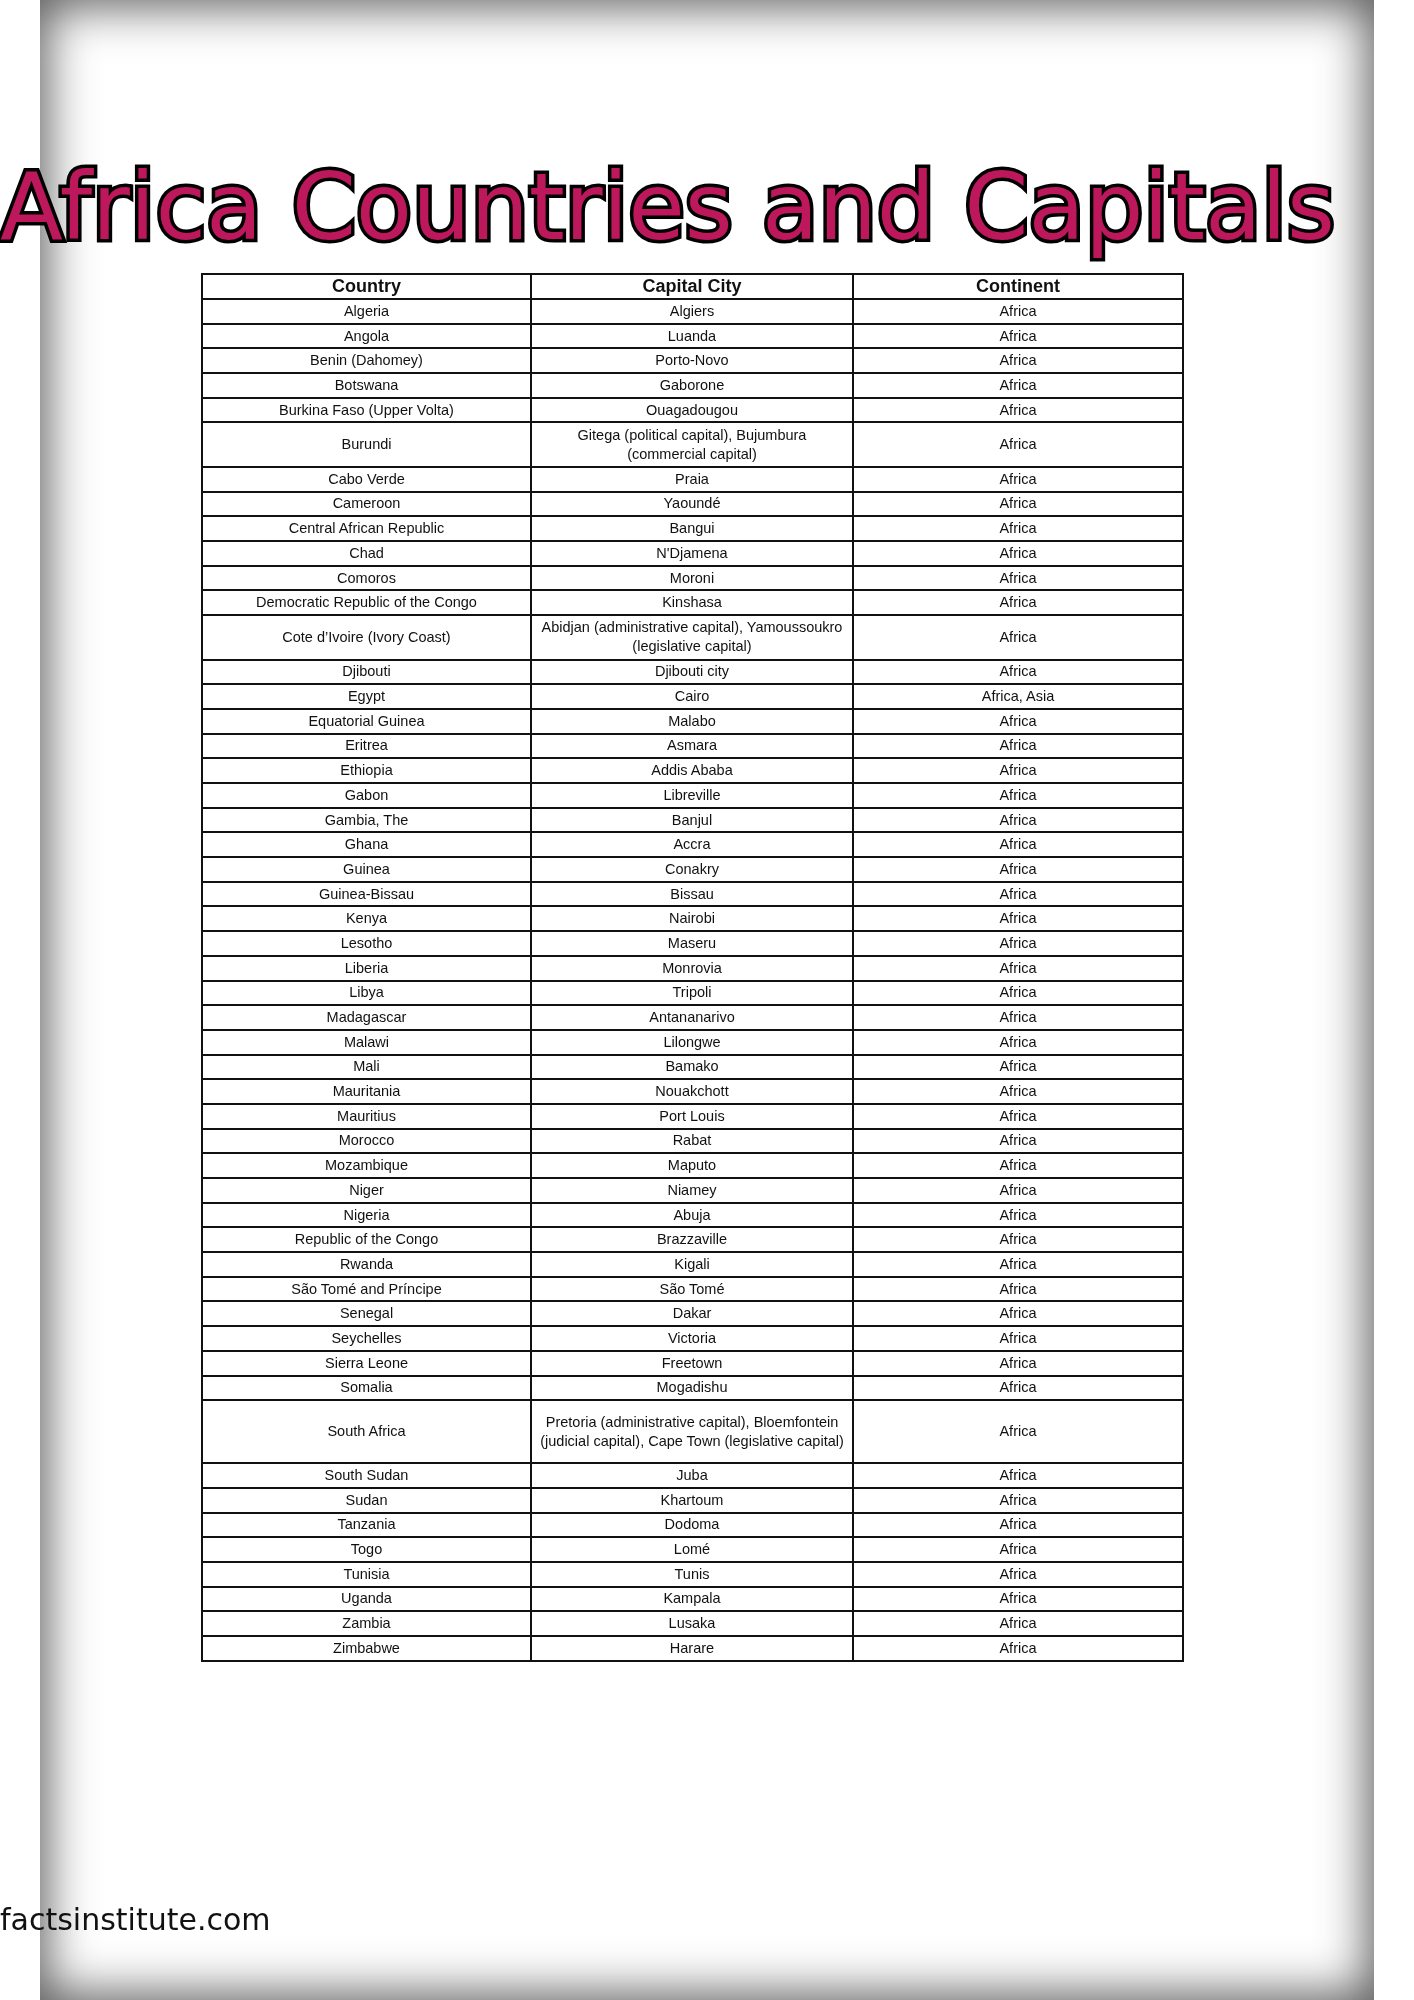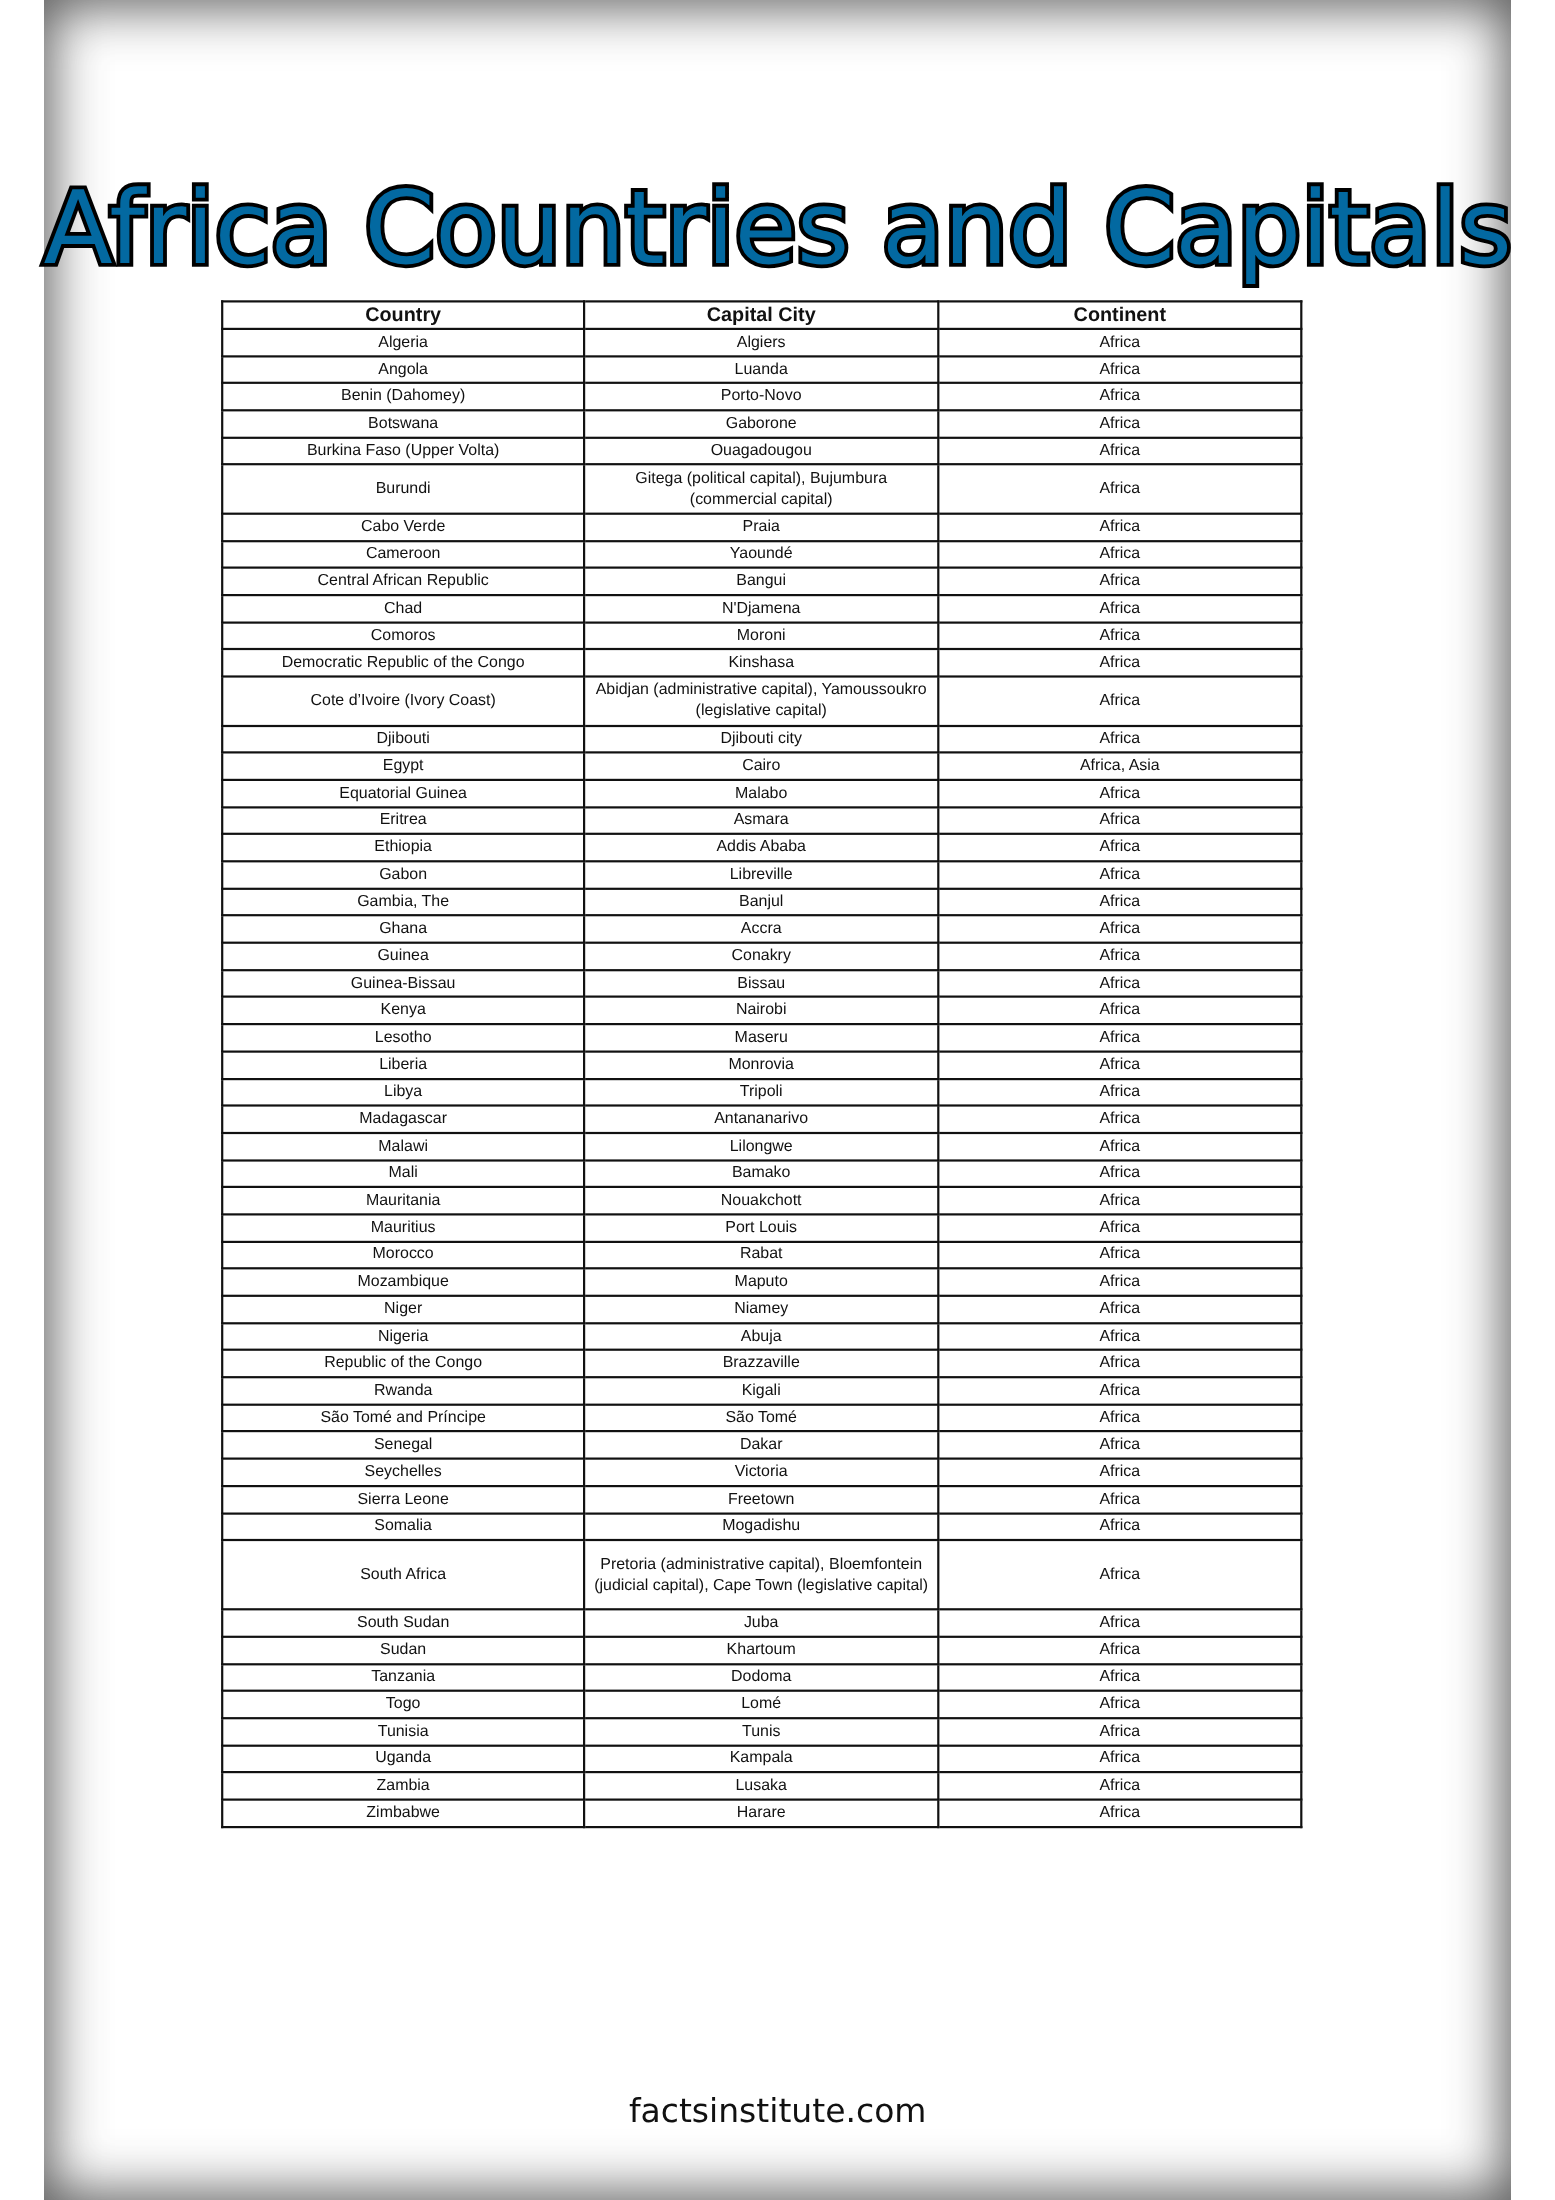"Africa Countries and Capitals" .title { color: #0369a1 -> #be185d; text-align: center -> none }
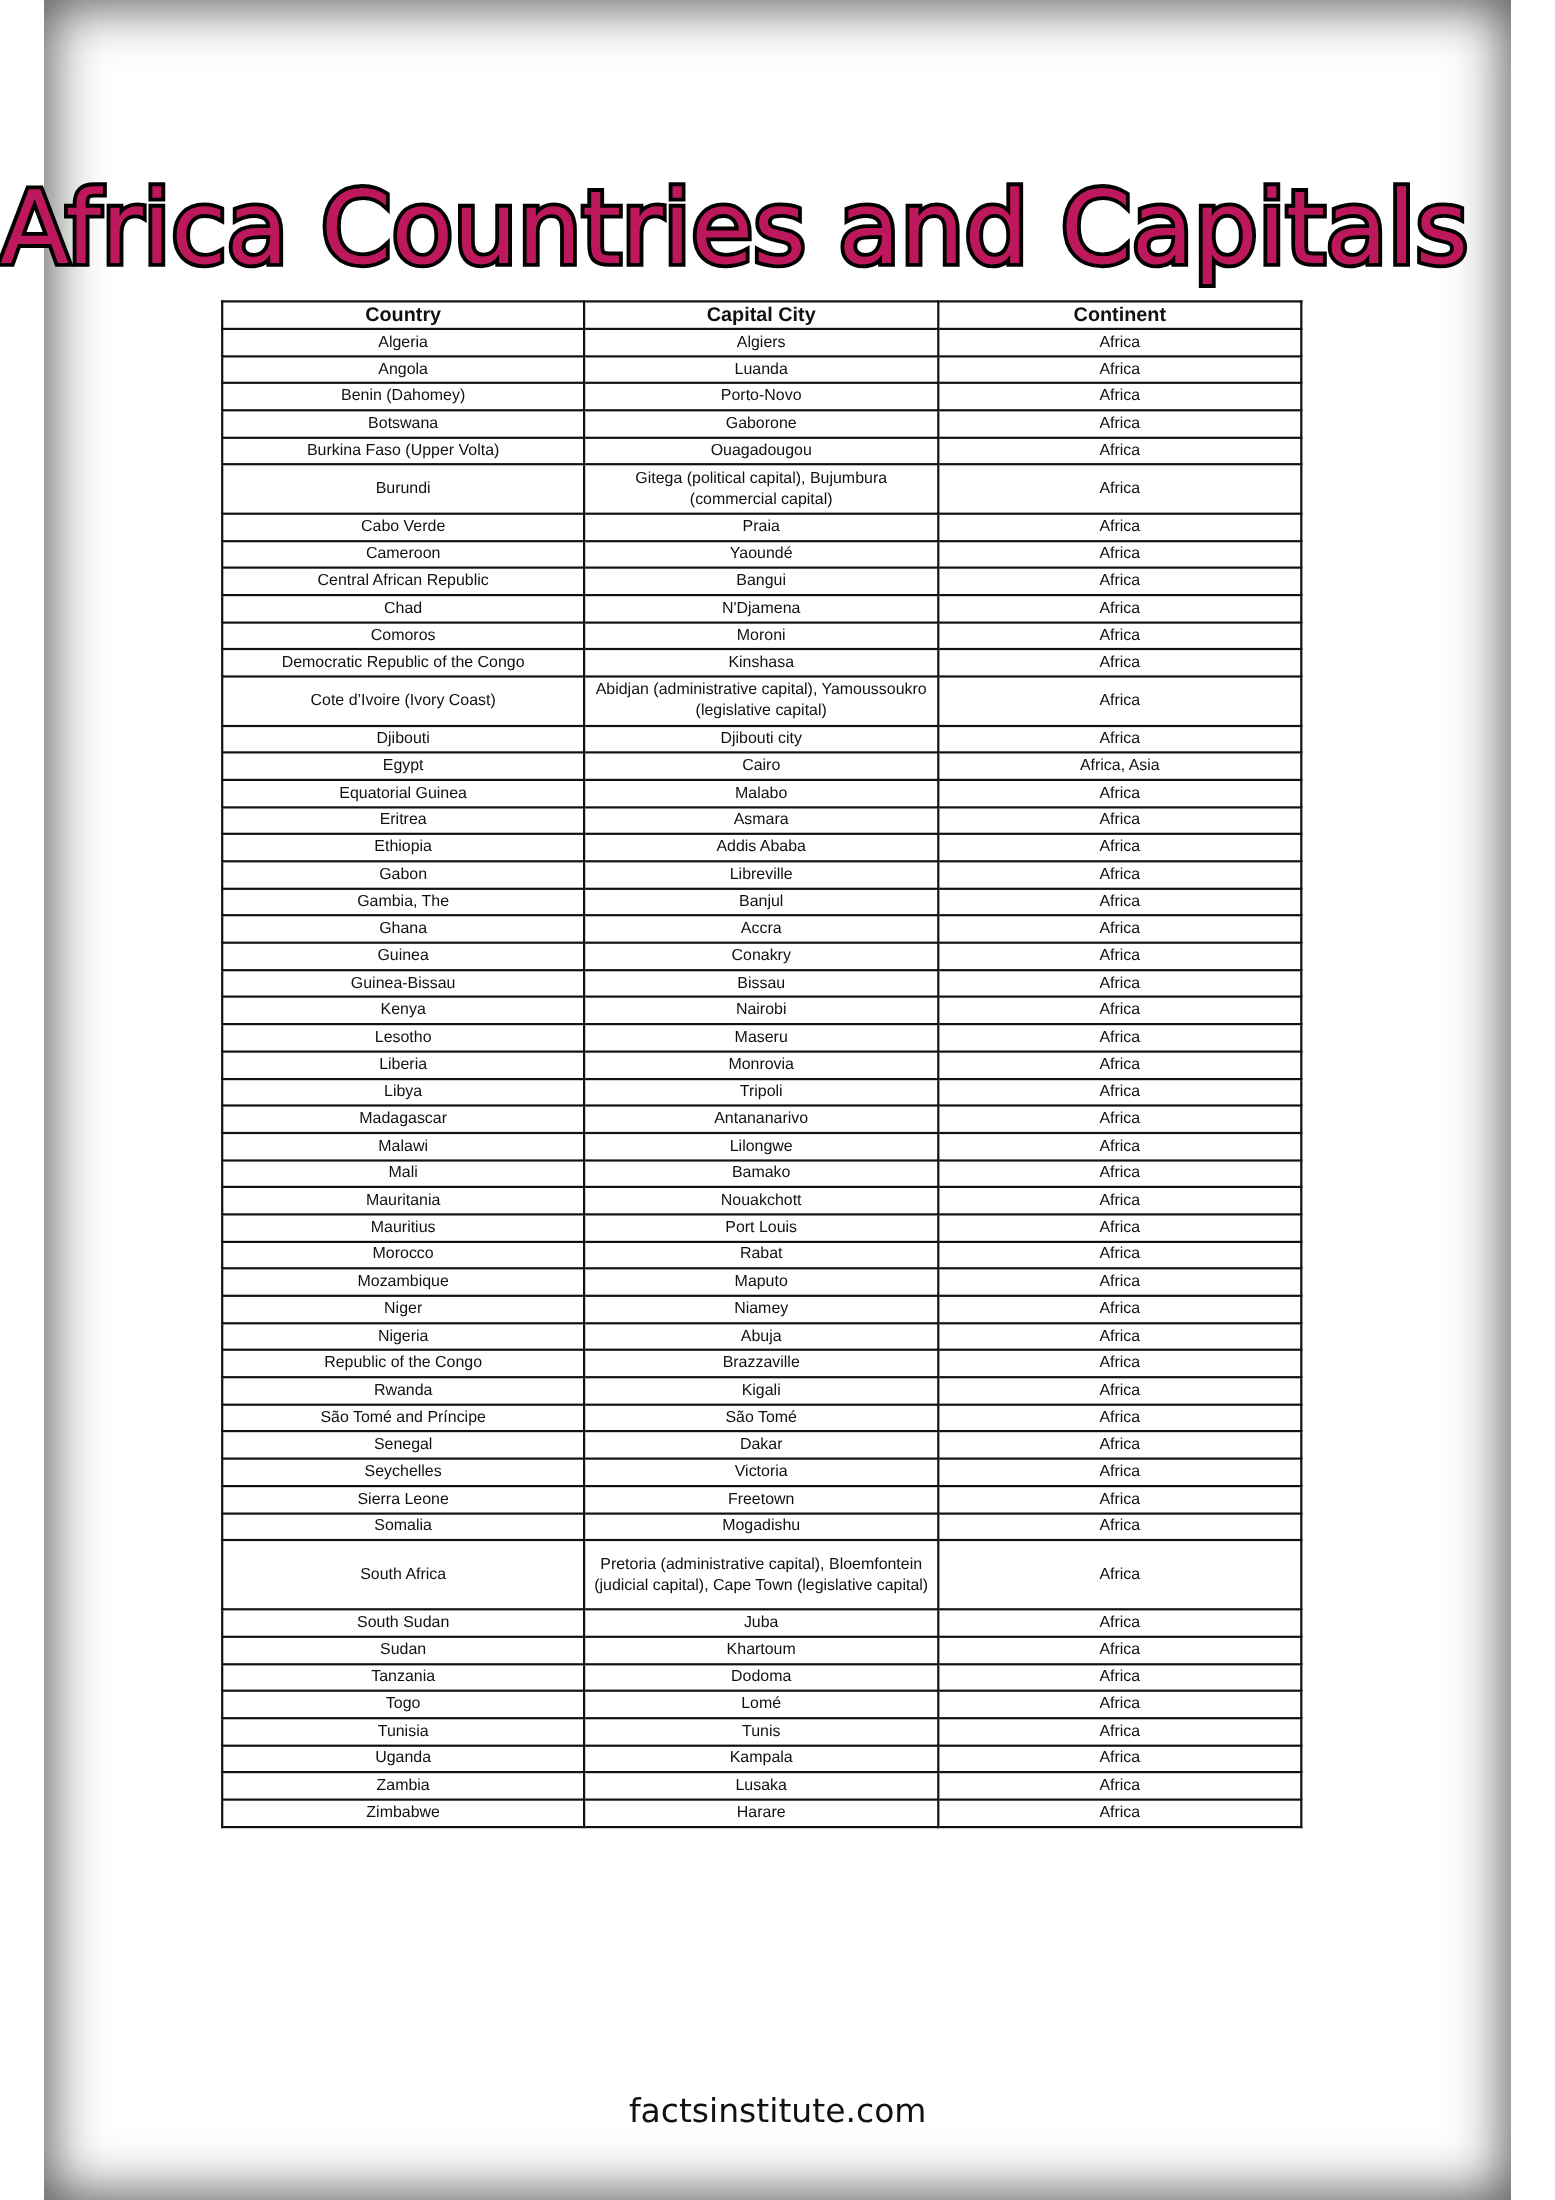"factsinstitute.com" .footer { text-align: center -> none }
